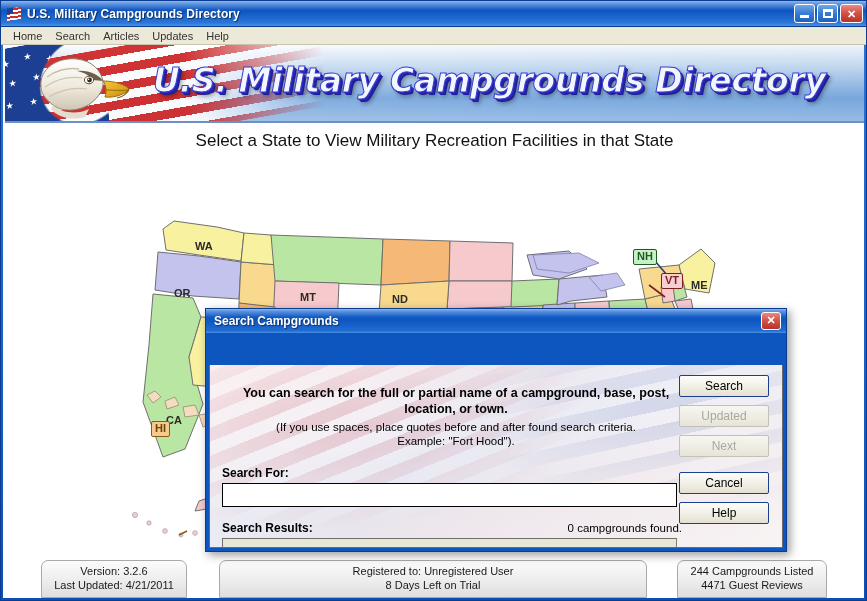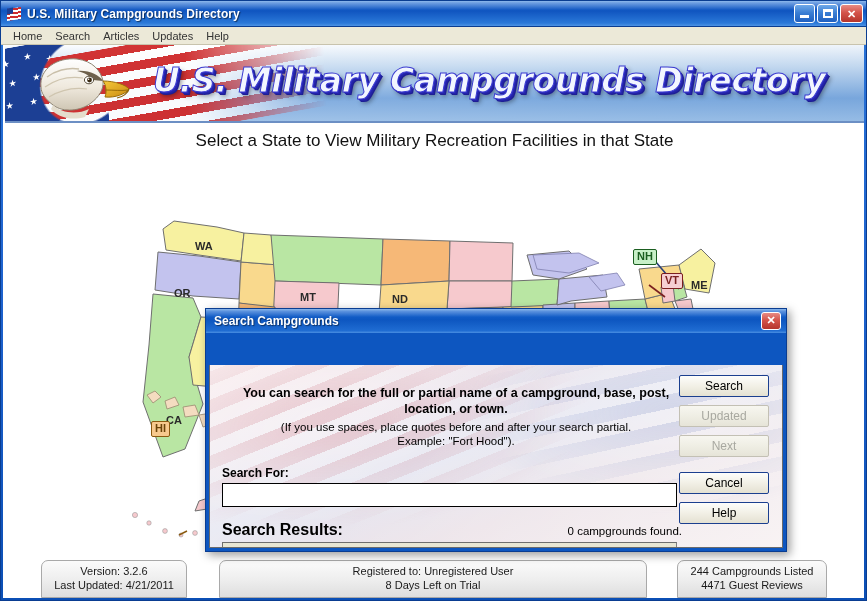"(If you use spaces, place" div.dlg-head-sub { text: your search partial -> found search criteria }
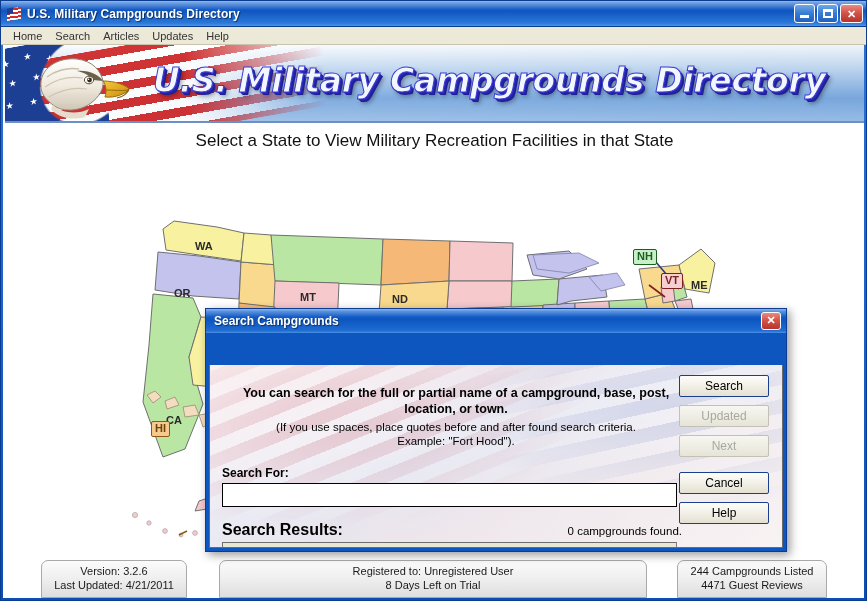"Search Results:" #results-label { font-size: 16px -> 12px }
